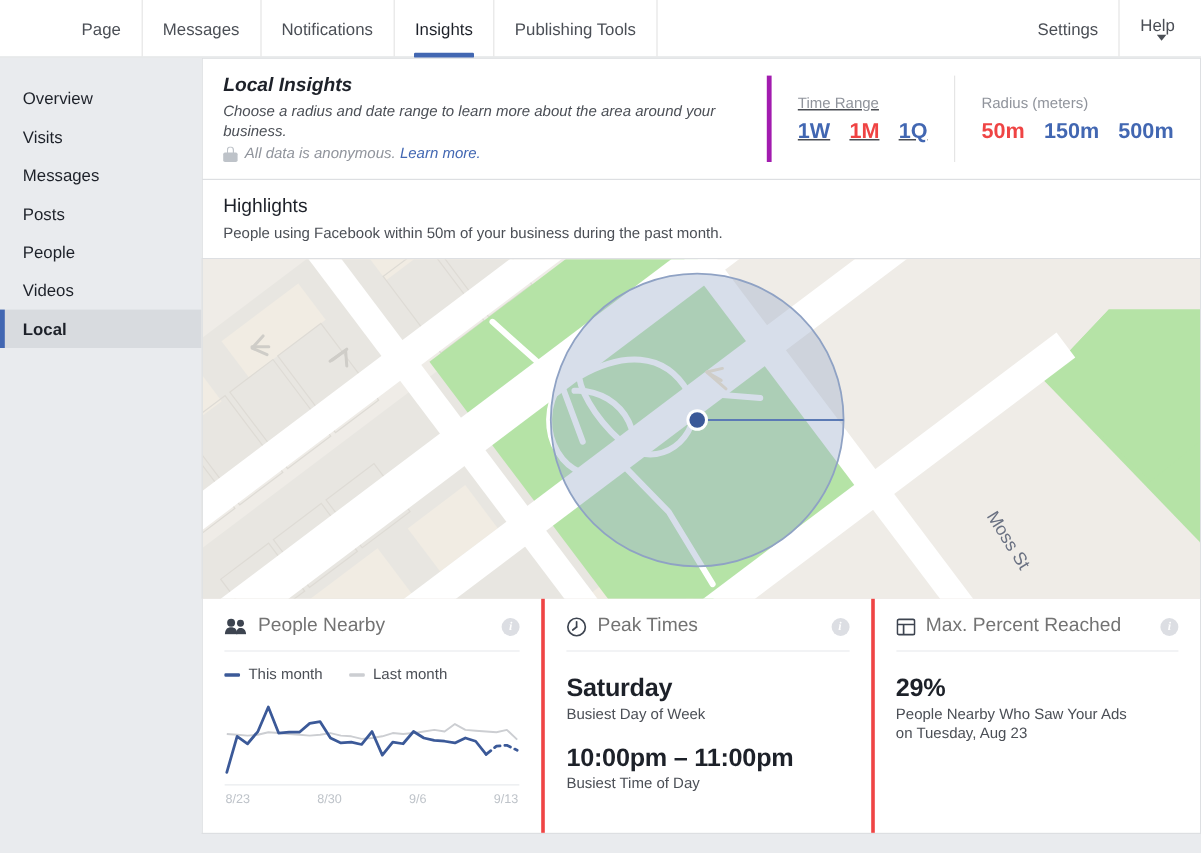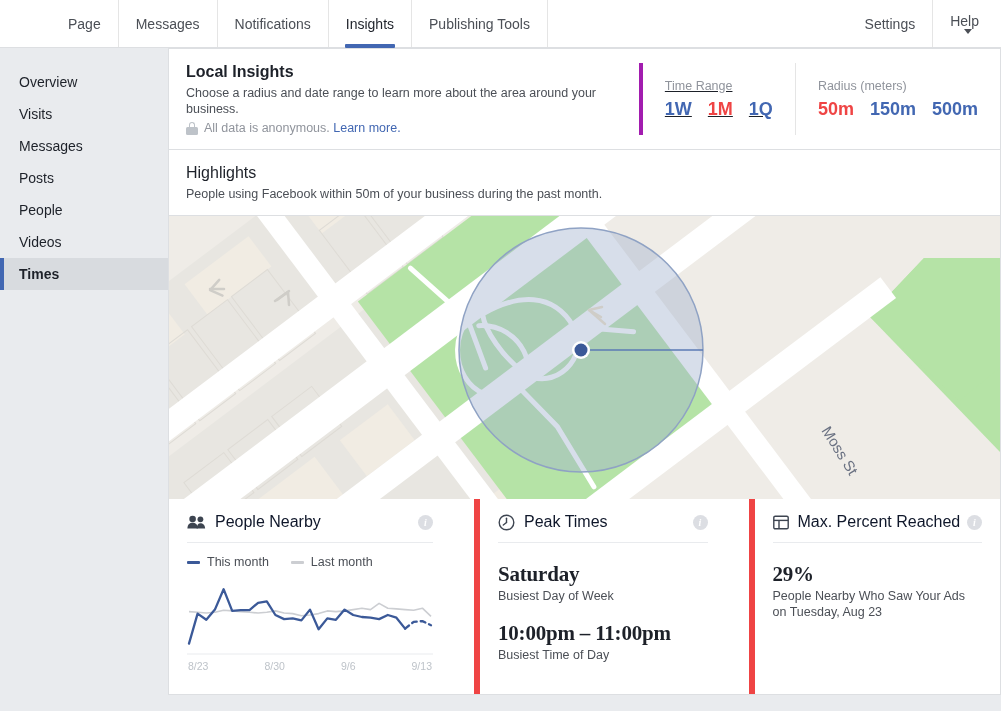"Local Insights" .ip-left { font-style: none -> italic }
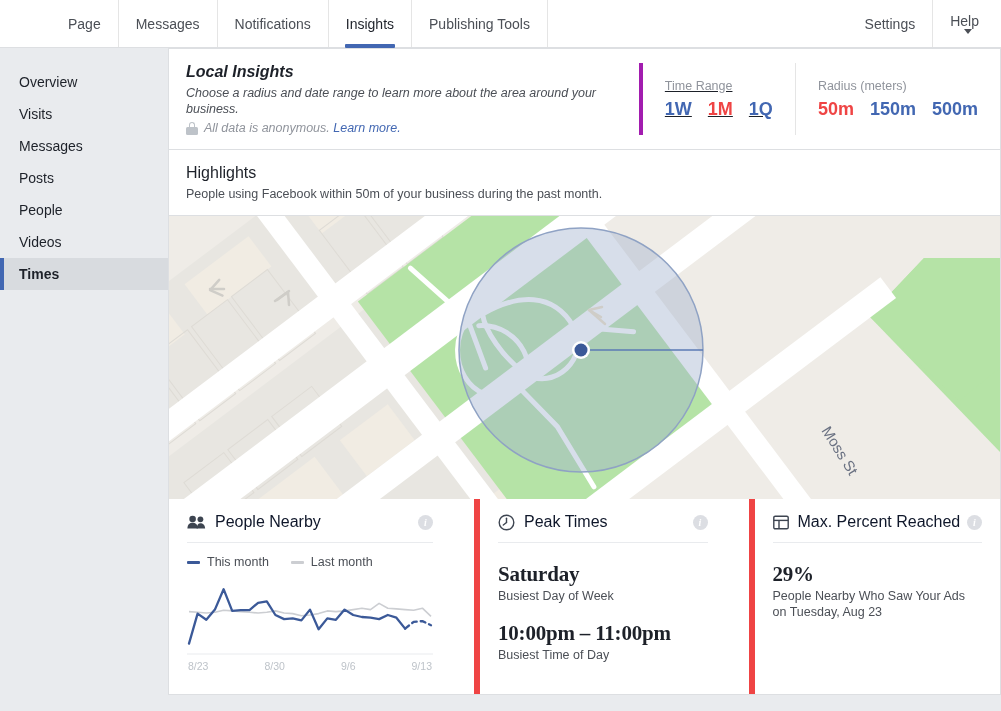"Times" span { text: Times -> Local }
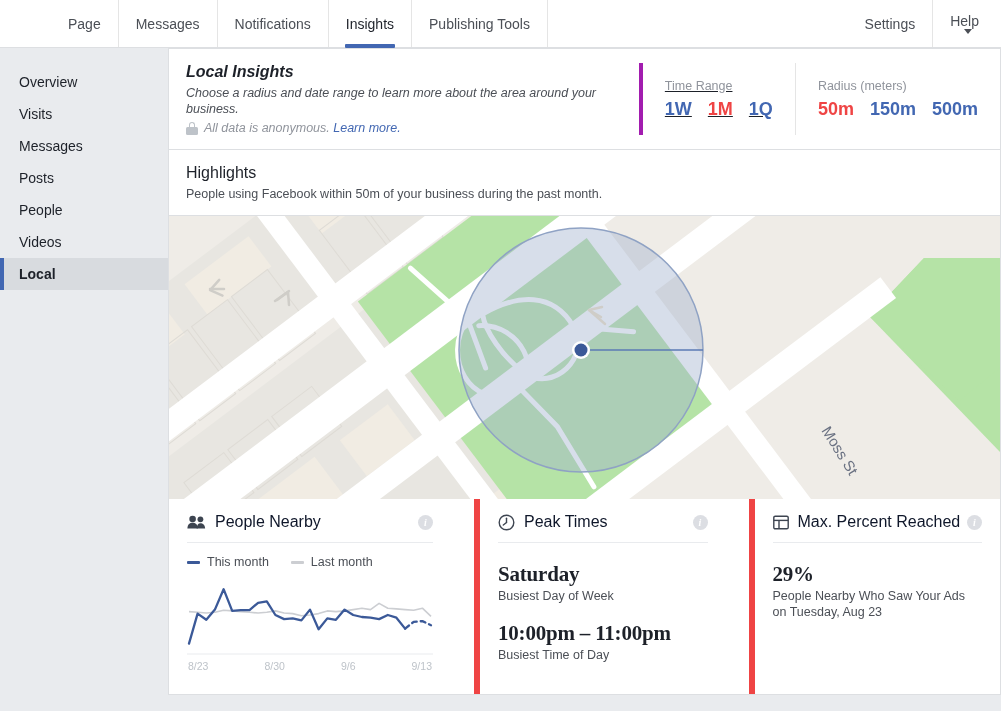"People Nearby" .card-title { color: #0f172a -> #737373 }
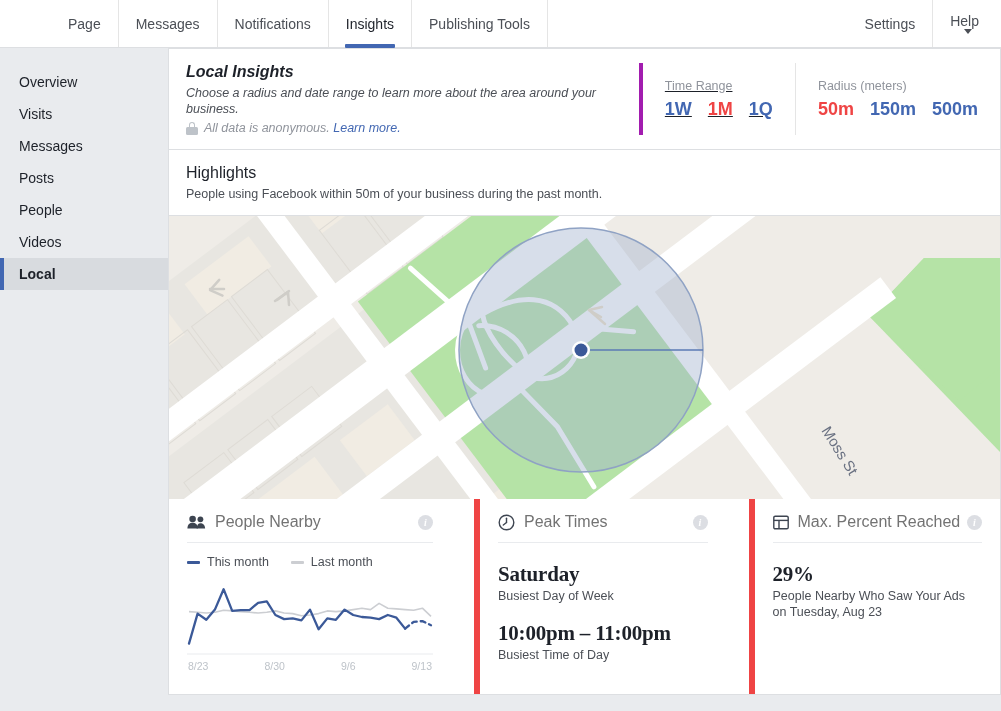"Peak Times" .card + .card { border-left: 6px solid #ef4444 -> 3px solid #ef4444; margin-left: 23px -> none }
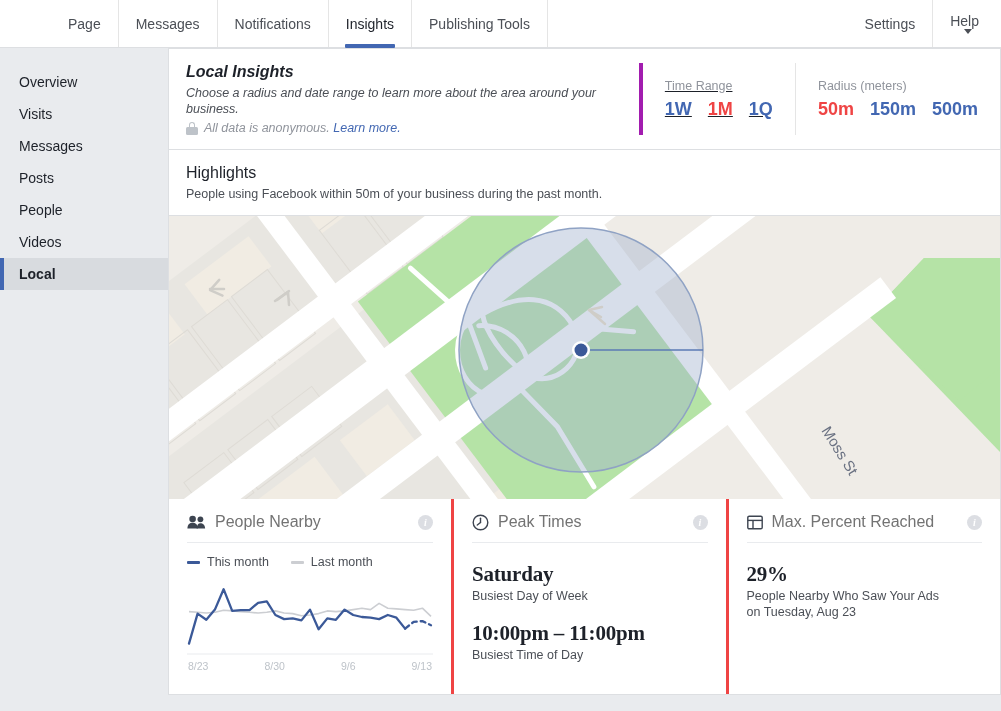"Saturday" .big-stat { font-family: Liberation Serif, serif -> none }
